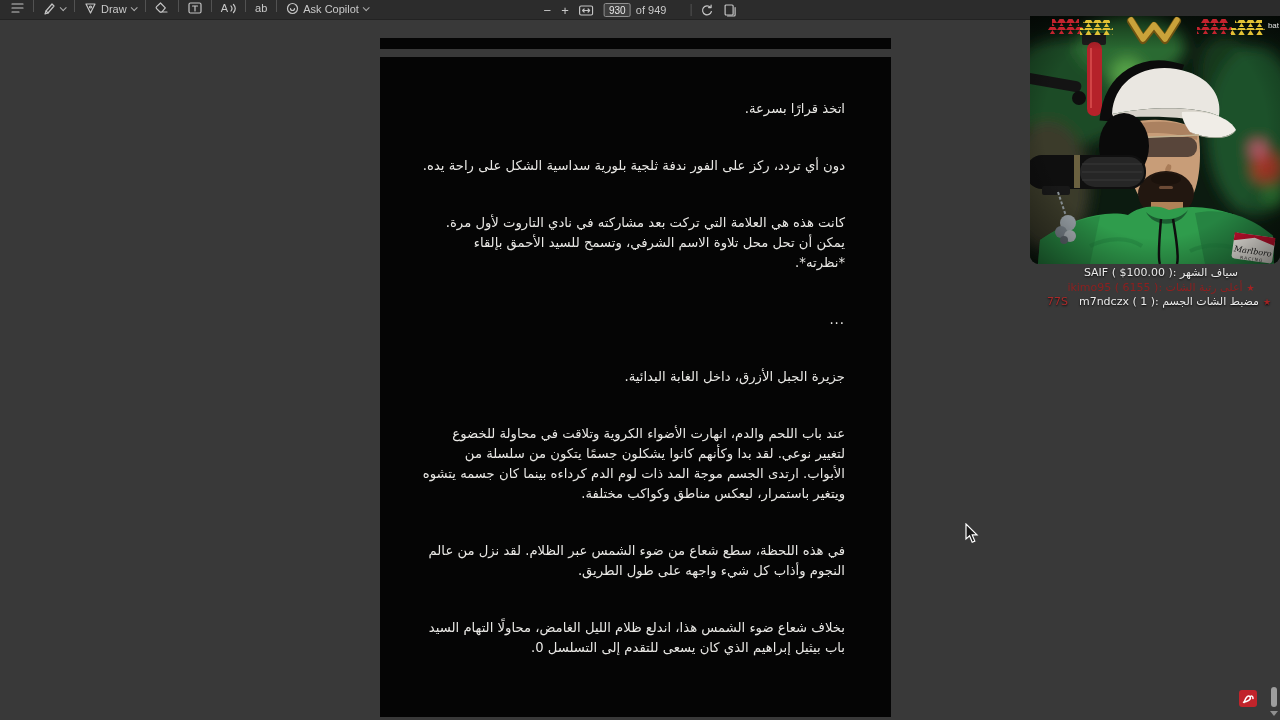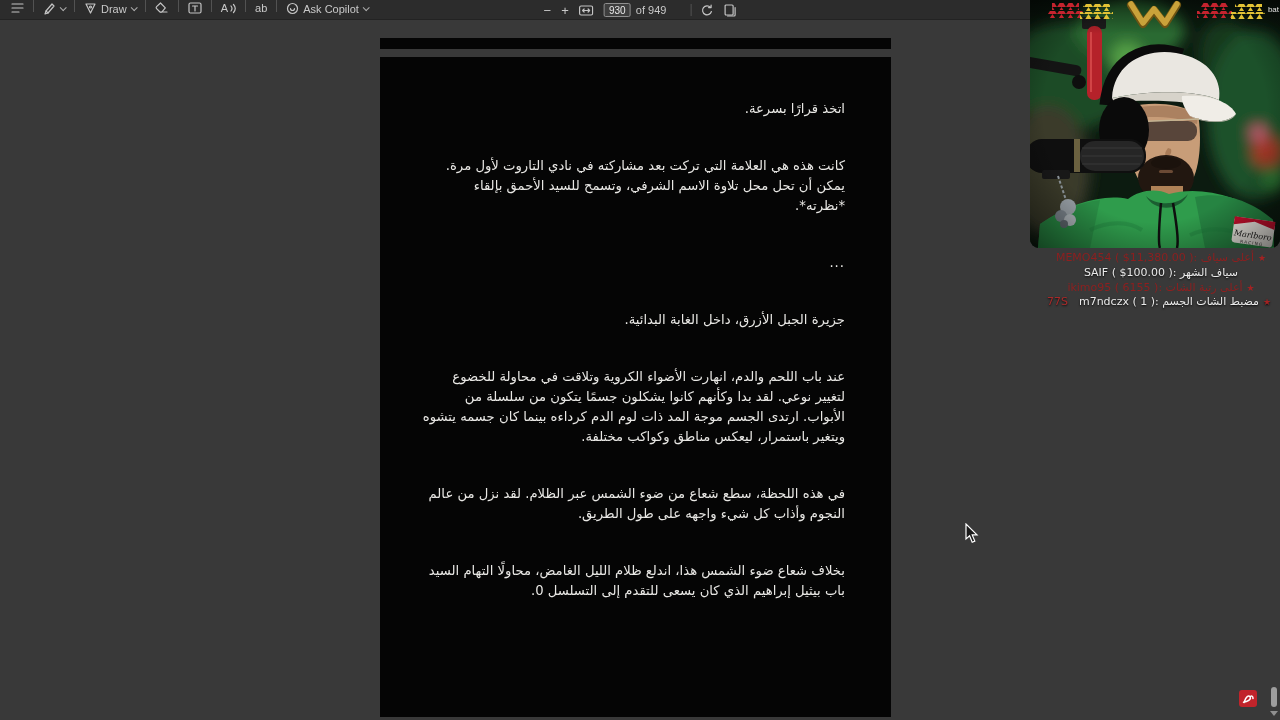"bat" .webcam { top: 0 -> 16px }
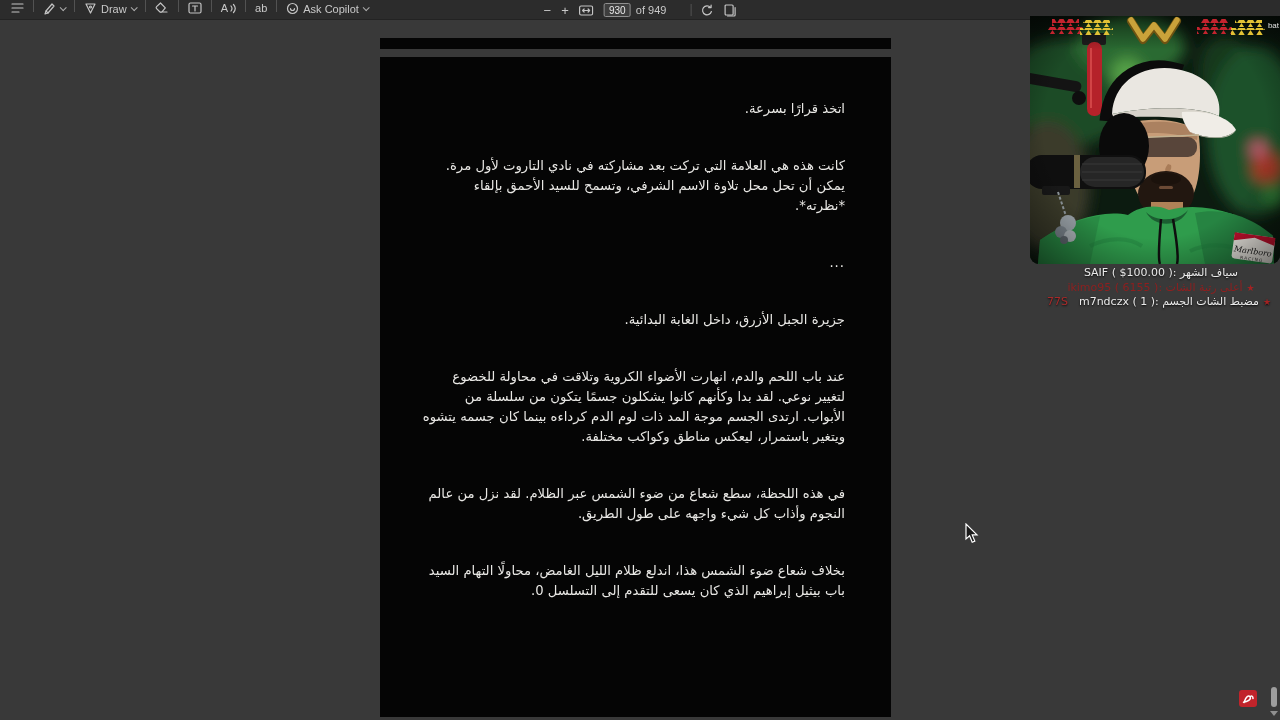"دون أي تردد، ركز على" p.para { html: none -> <p>دون أي تردد، ركز على الفور ندفة ثلجية بلورية سداسية الشكل على راحة يده.</p> }
